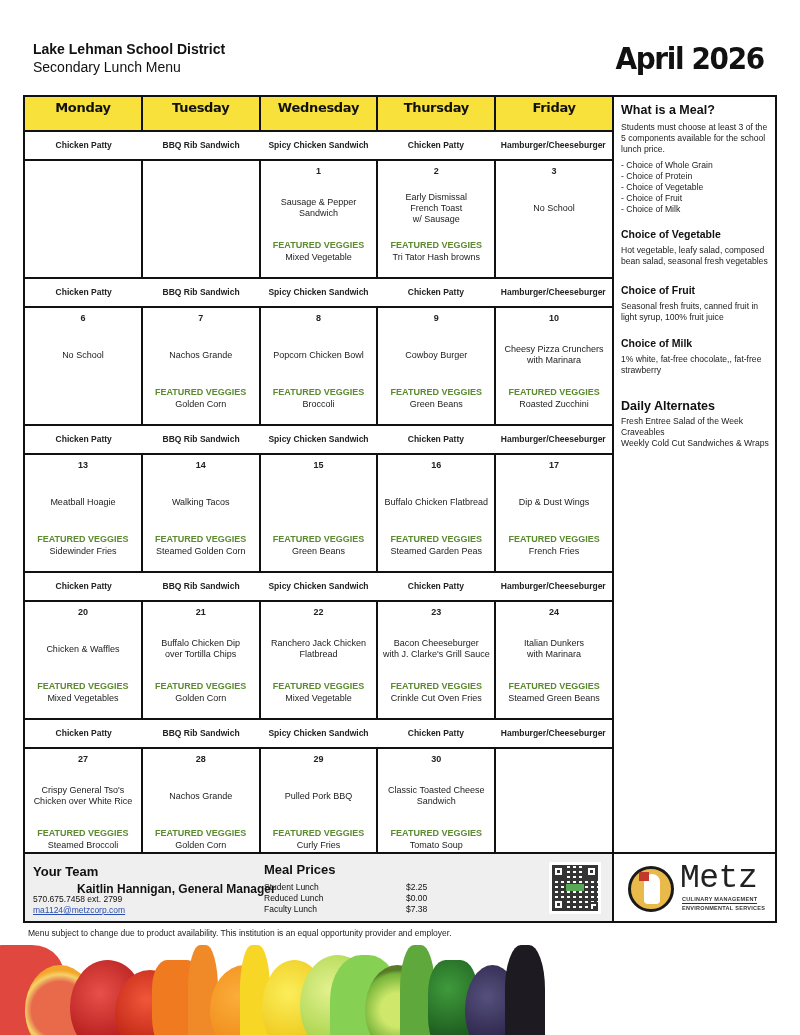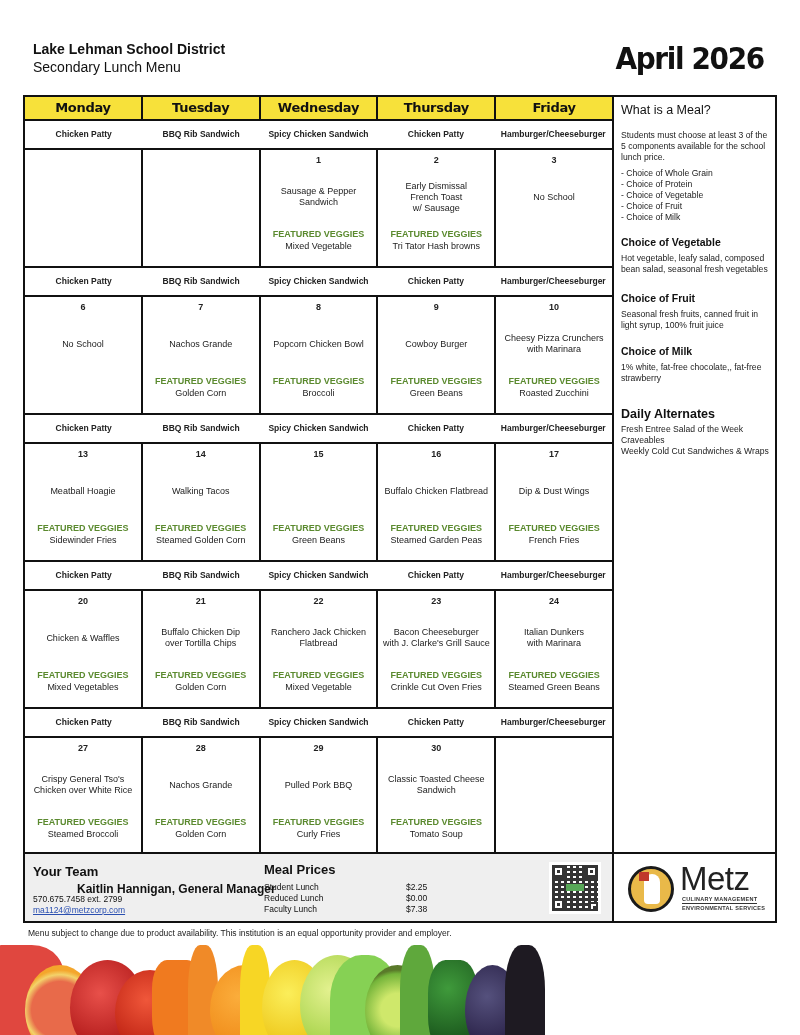"Monday" .dayhead { height: 24px -> 35px }
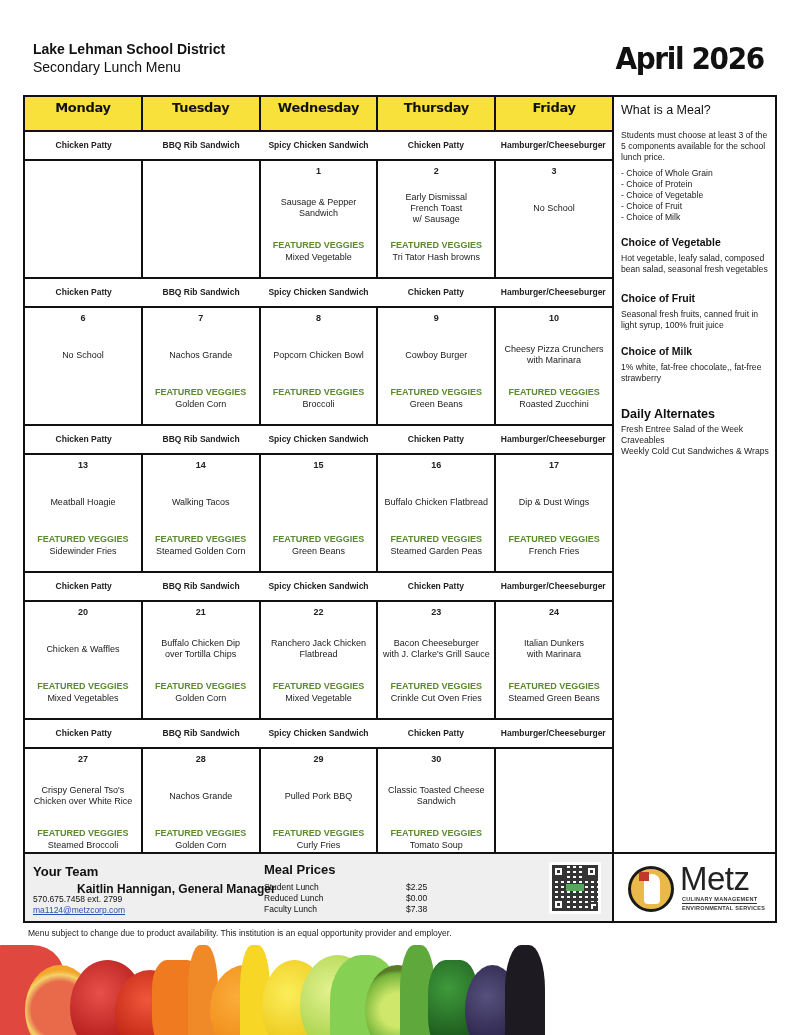"What is a Meal?" .side h2 { font-weight: normal -> bold; margin-bottom: 13px -> 5px }
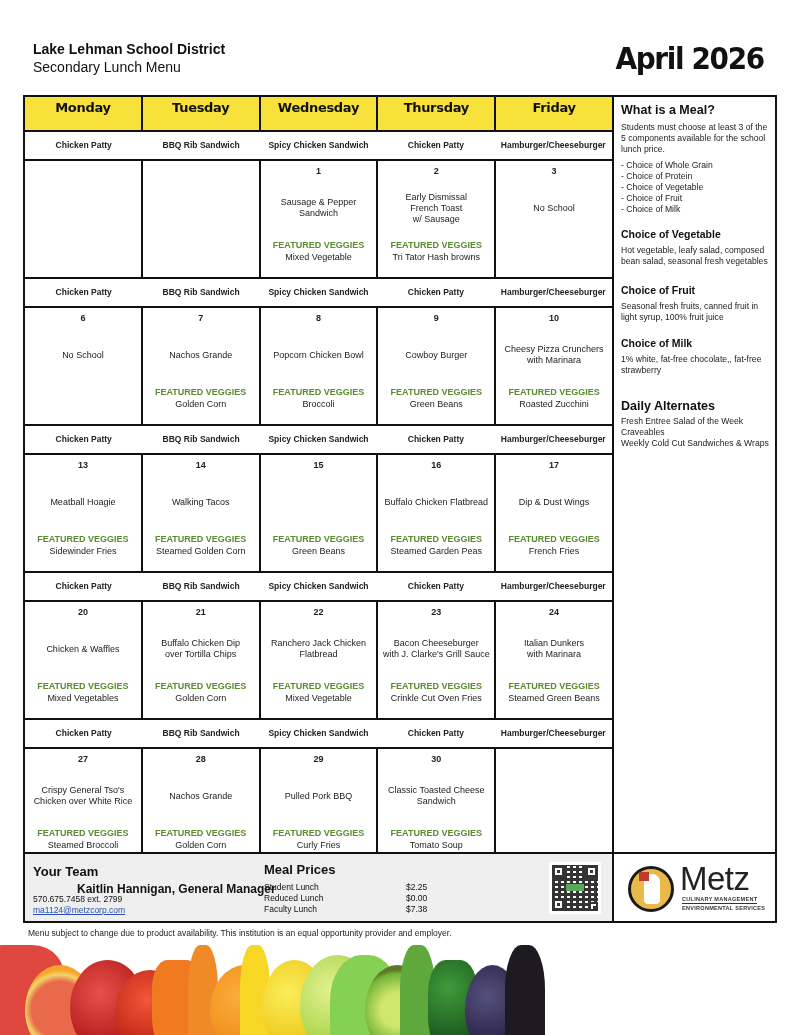"Metz" .logo-word { font-family: Liberation Sans, sans-serif -> Liberation Mono, monospace }
